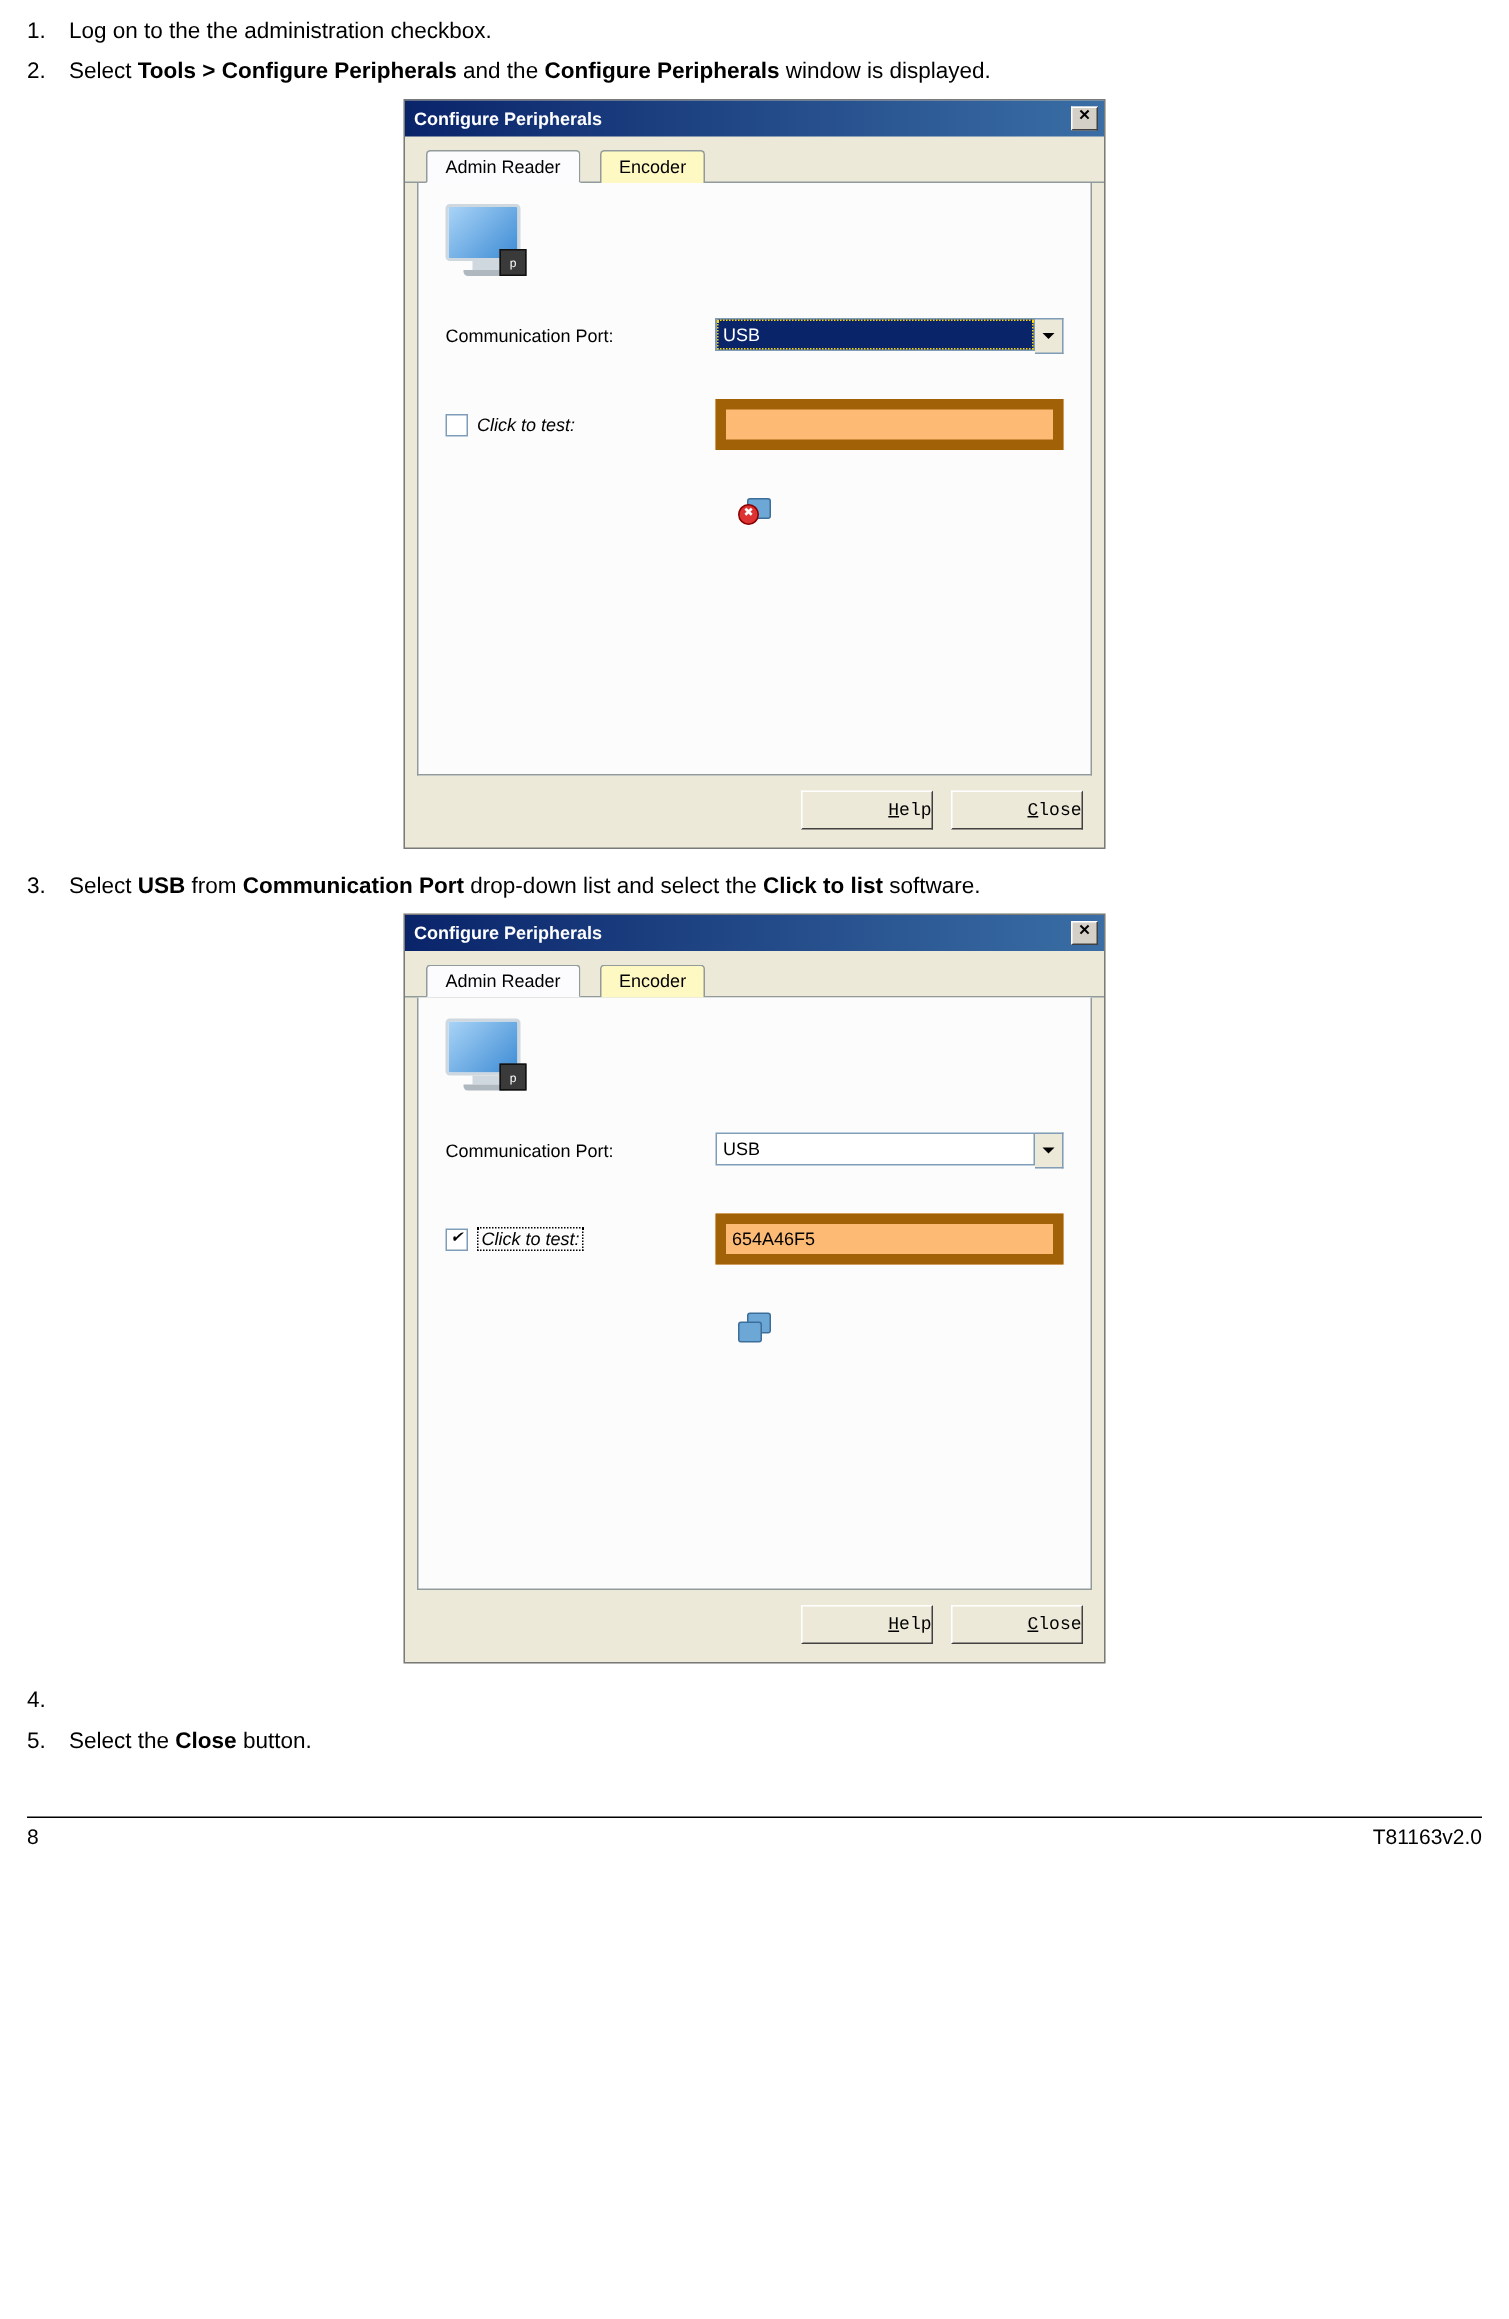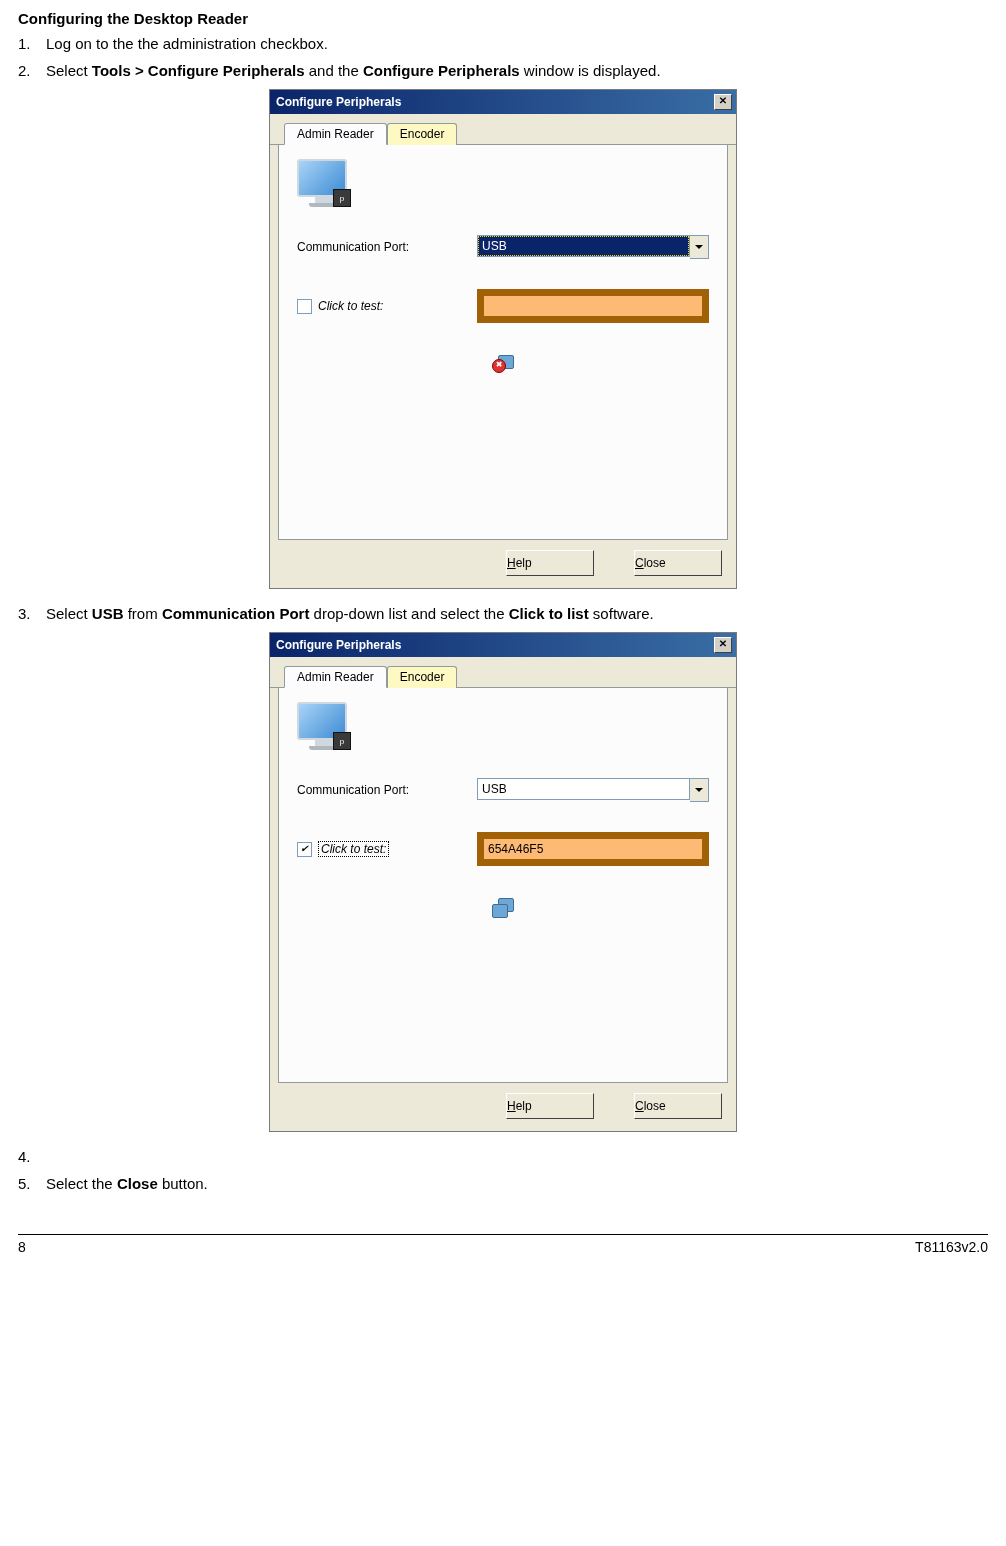"Configuring the Desktop Reader" div.heading { html: <div>Configuring the Desktop Reader</div> -> none }
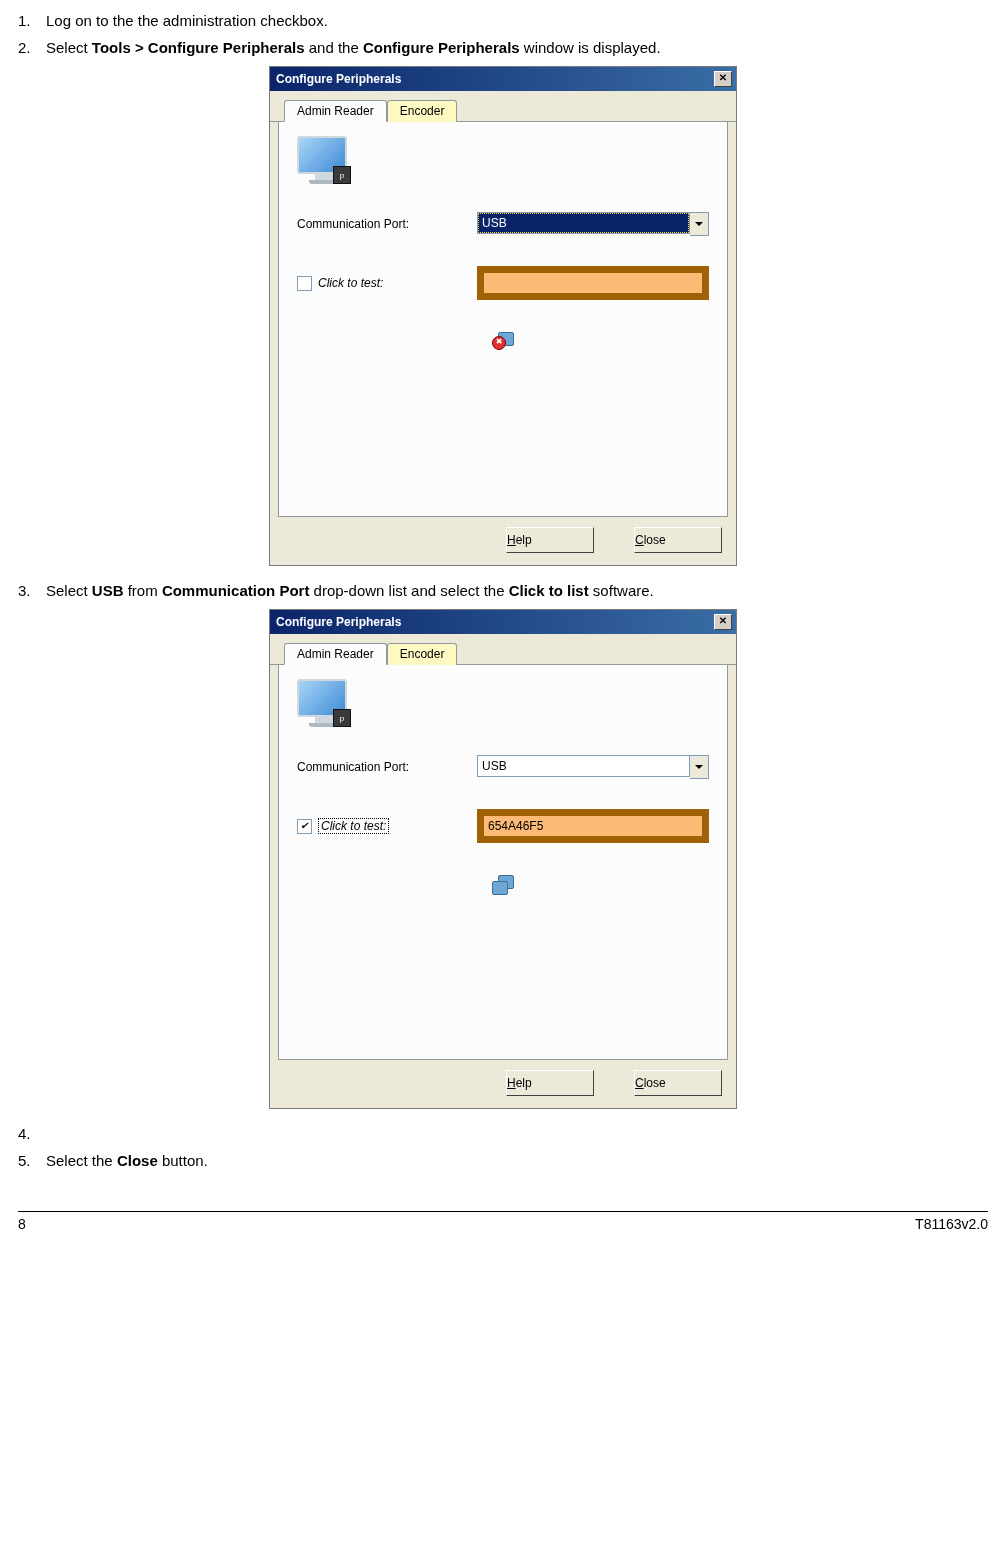"Admin Reader" .tabstrip { gap: 0 -> 13px }
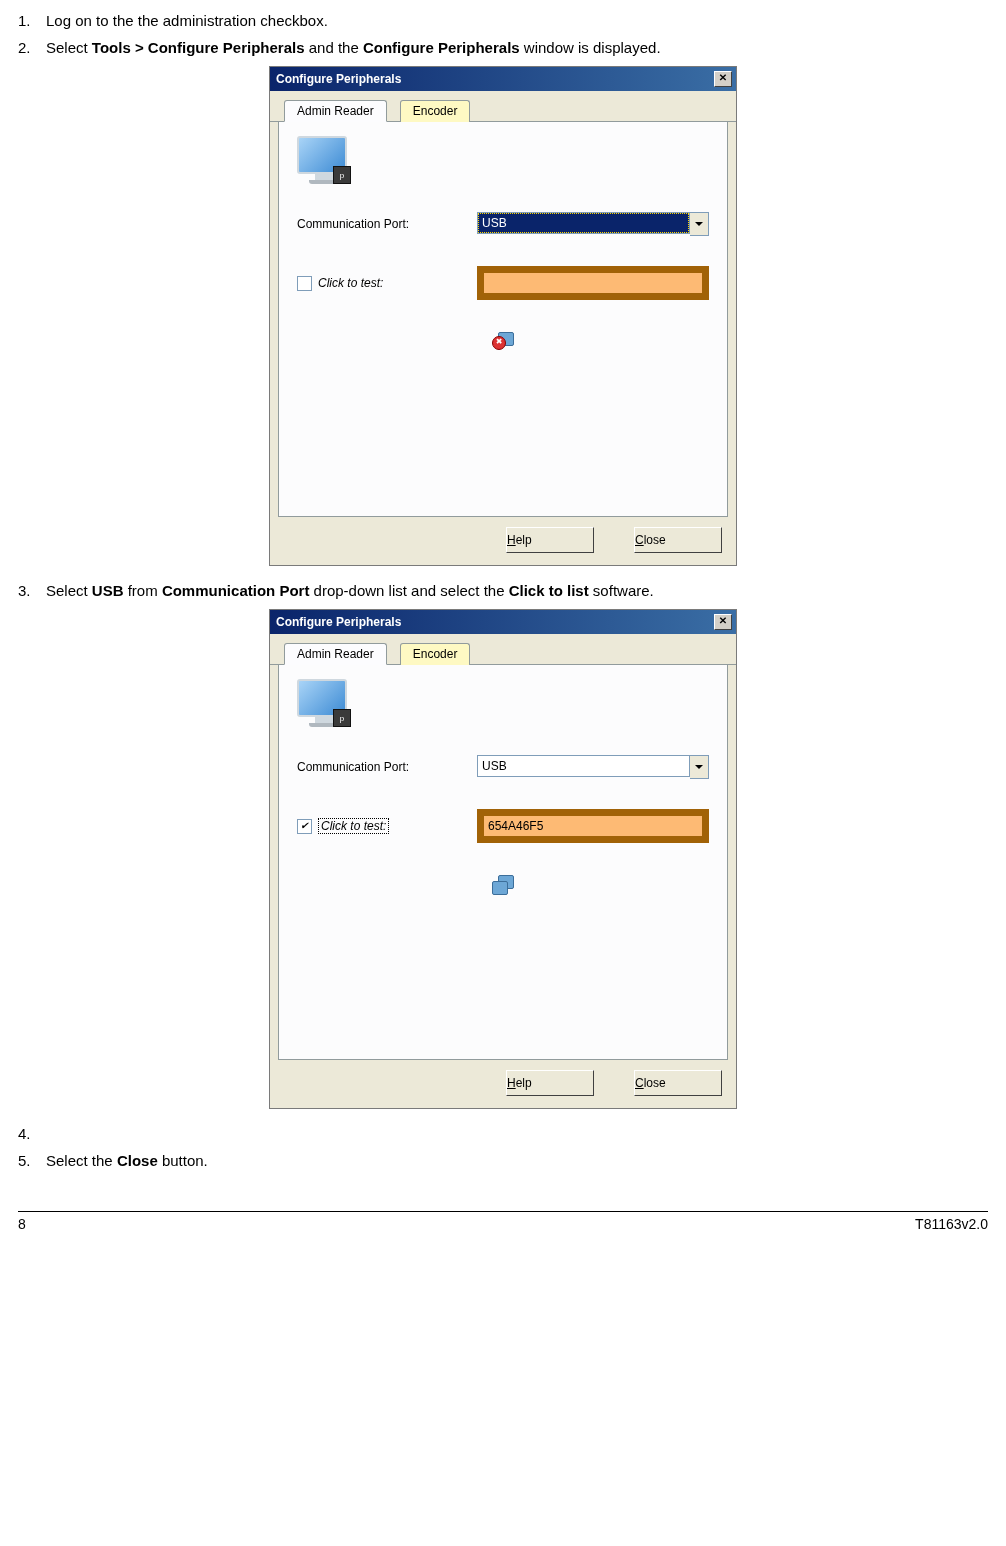"Help" .wbtn { font-family: Liberation Sans, sans-serif -> Liberation Mono, monospace; justify-content: flex-start -> flex-end; margin-left: 28px -> none }
